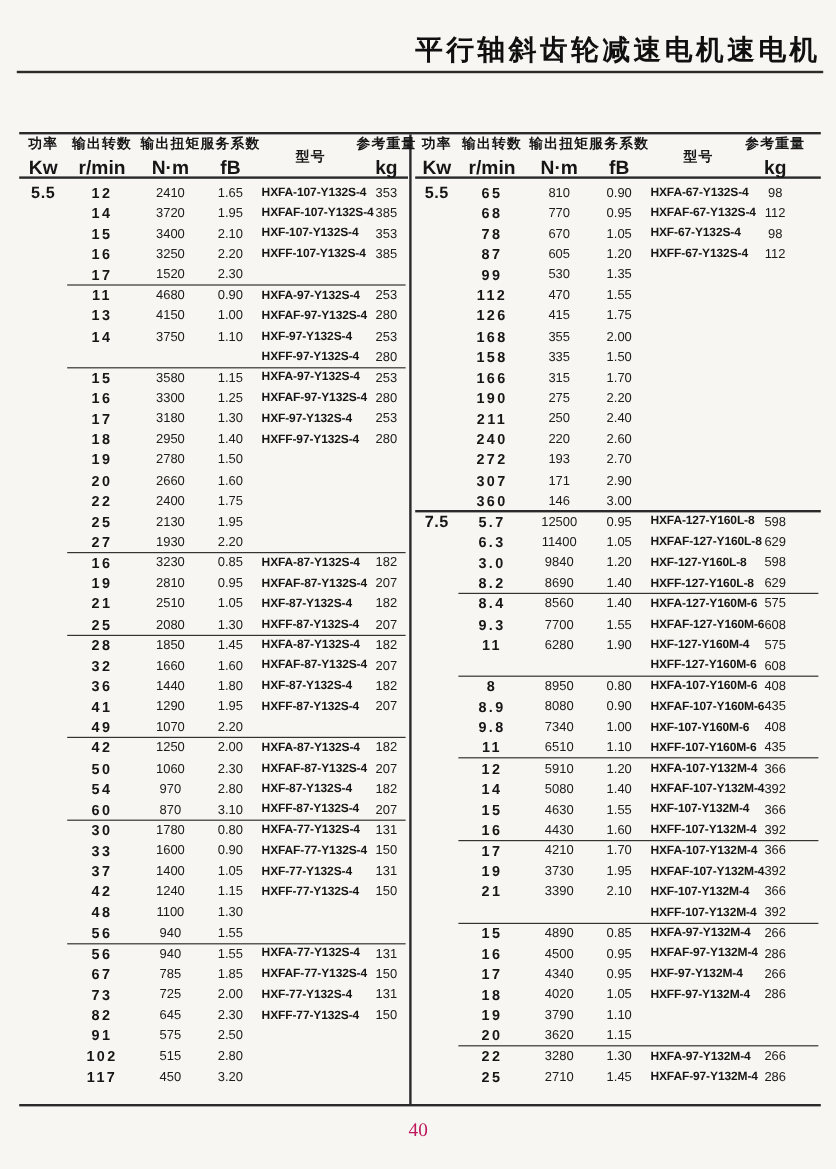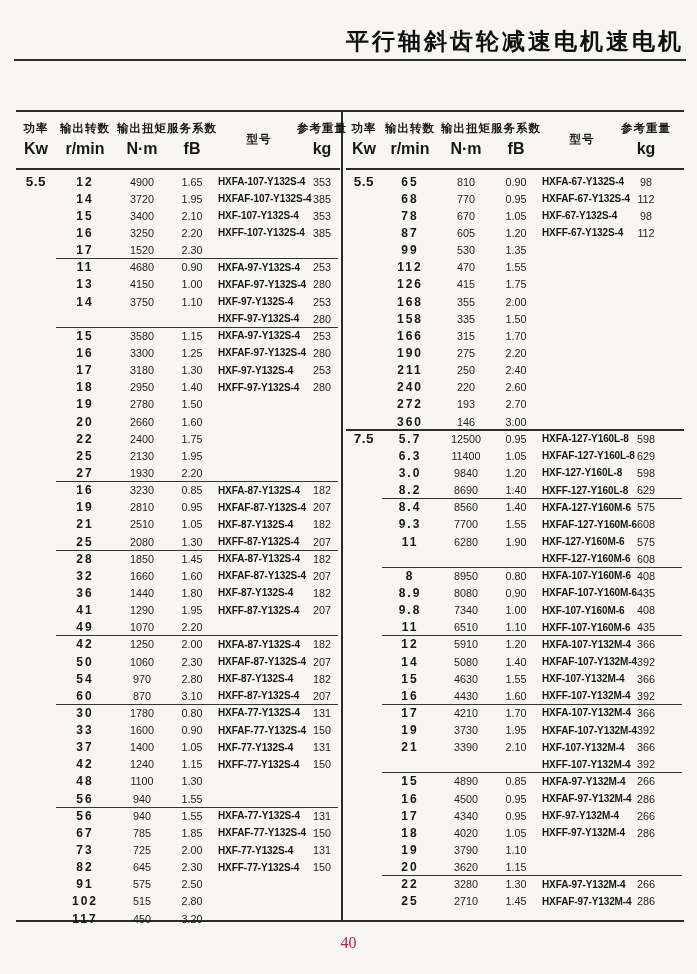"功率" .thead { height: 58px -> 37px }
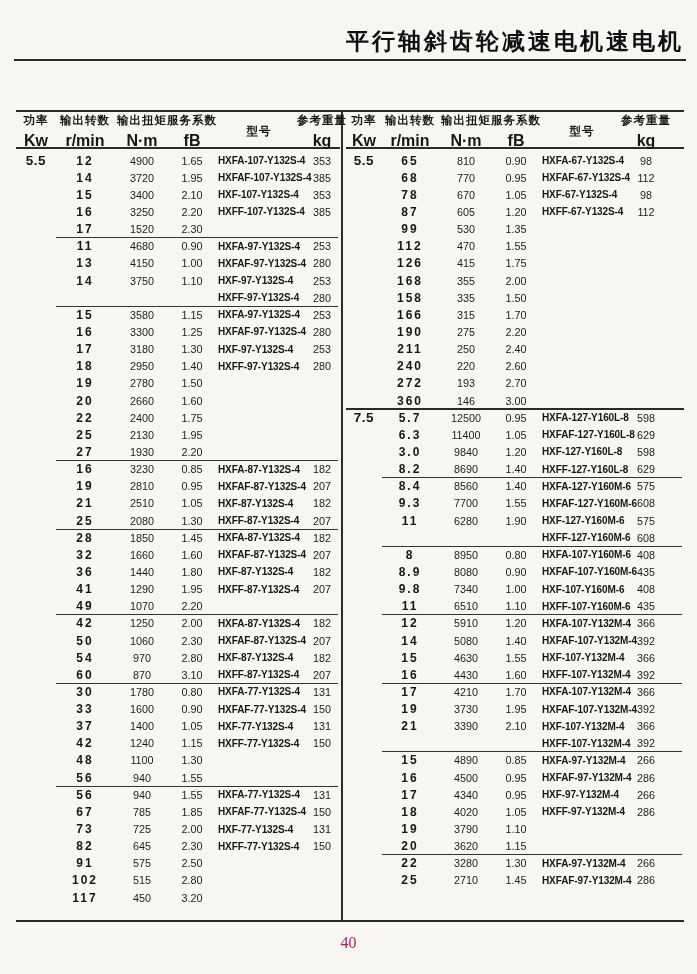"4900" div.cell { text: 4900 -> 2410 }
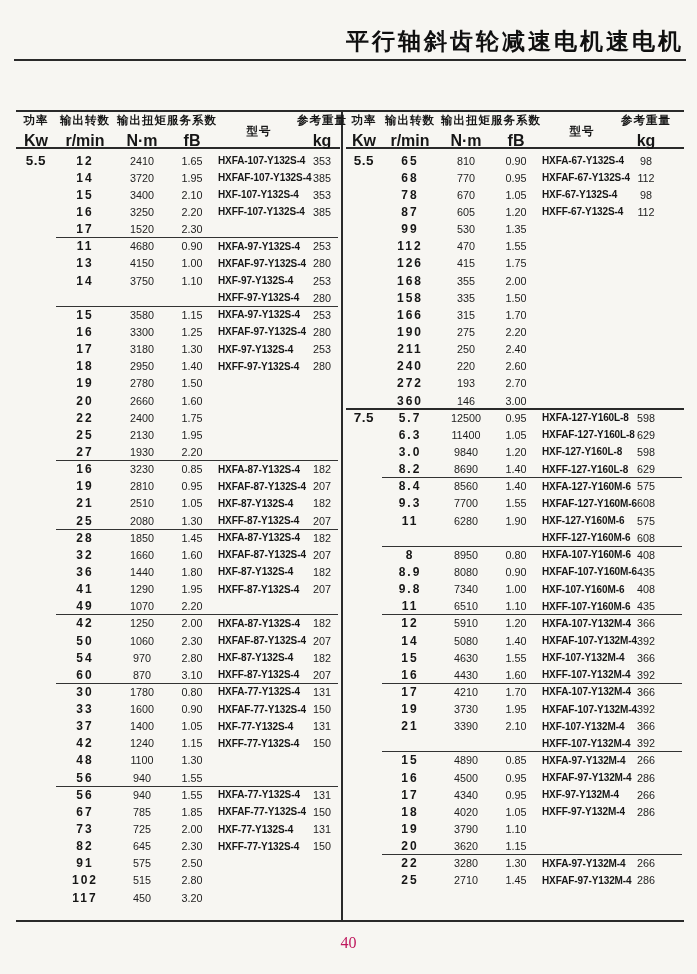"307" div.row { html: none -> <div> <div></div> <div>307</div> <div>171</div> <div>2.90</div> <div></div> <div></div> </div> }
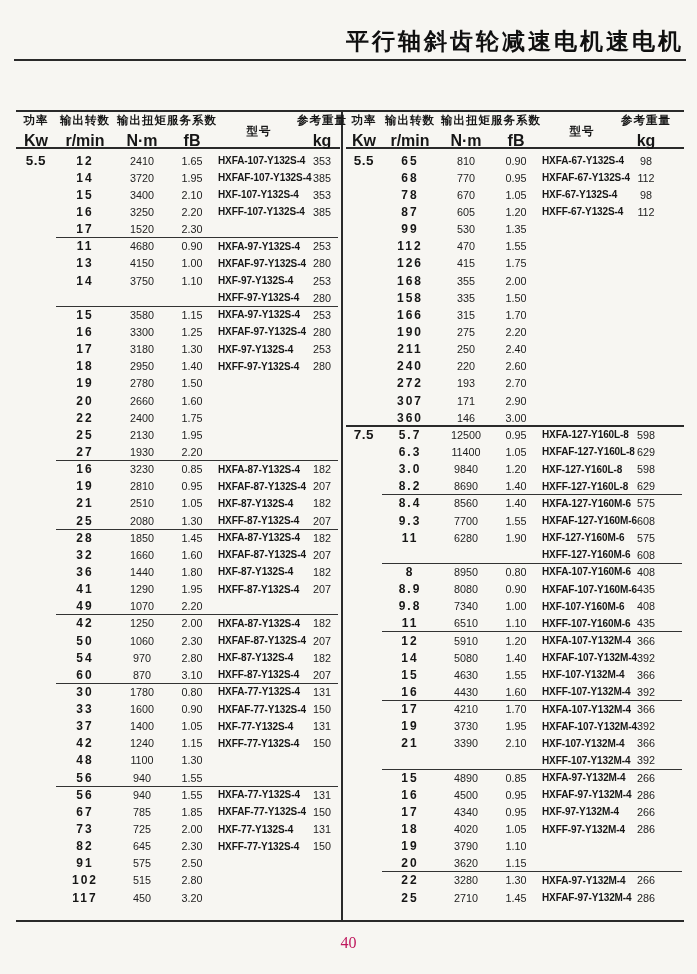"HXF-127-Y160M-6" div.cell { text: HXF-127-Y160M-6 -> HXF-127-Y160M-4 }
